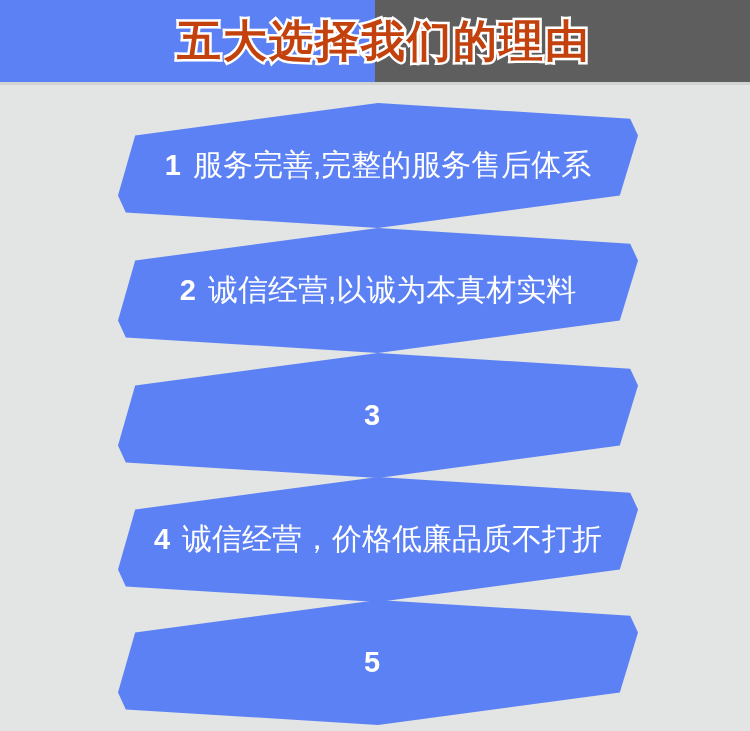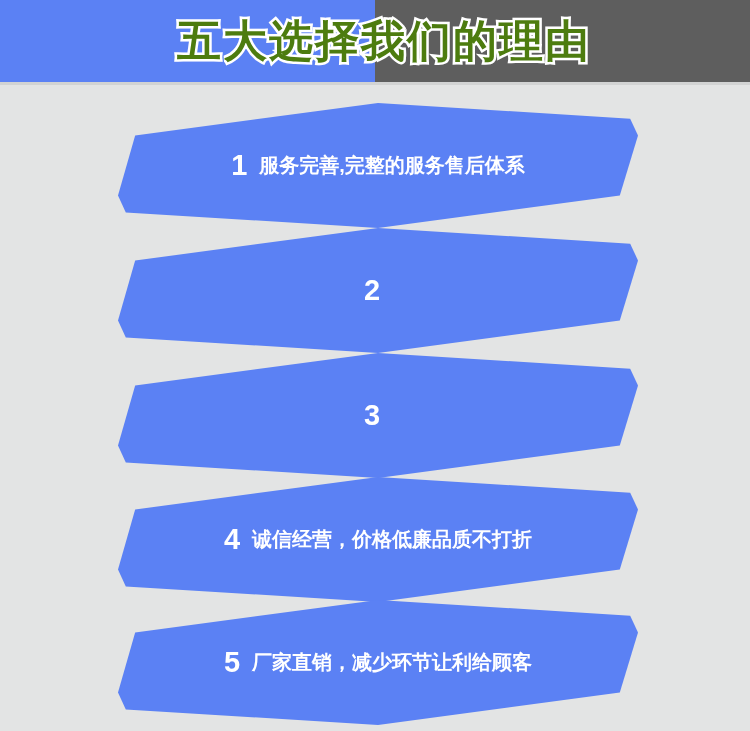"五大选择我们的理由" #header-title { color: #4d7c0f -> #c2410c }
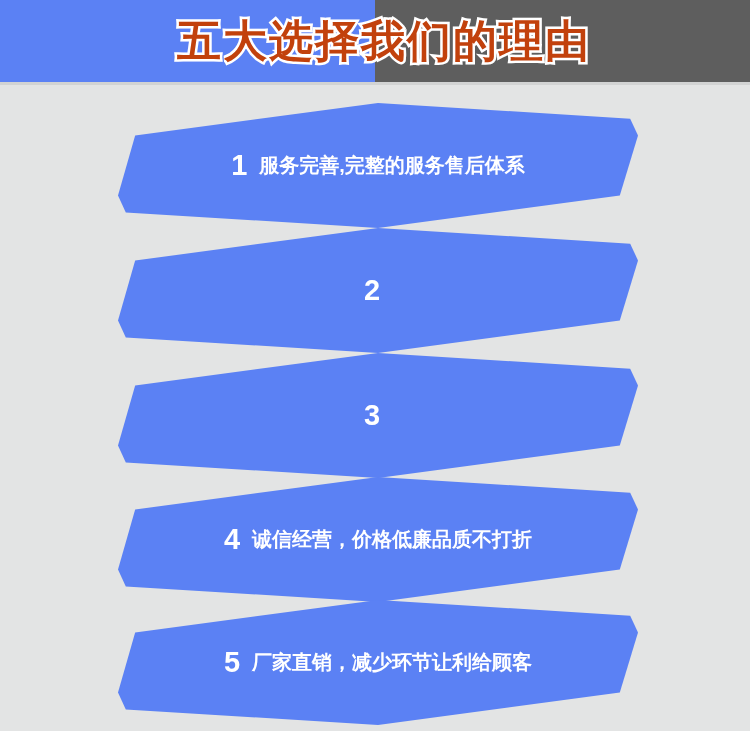"服务完善,完整的服务售后体系" .banner-label { font-size: 20px -> 30px; font-weight: bold -> normal }
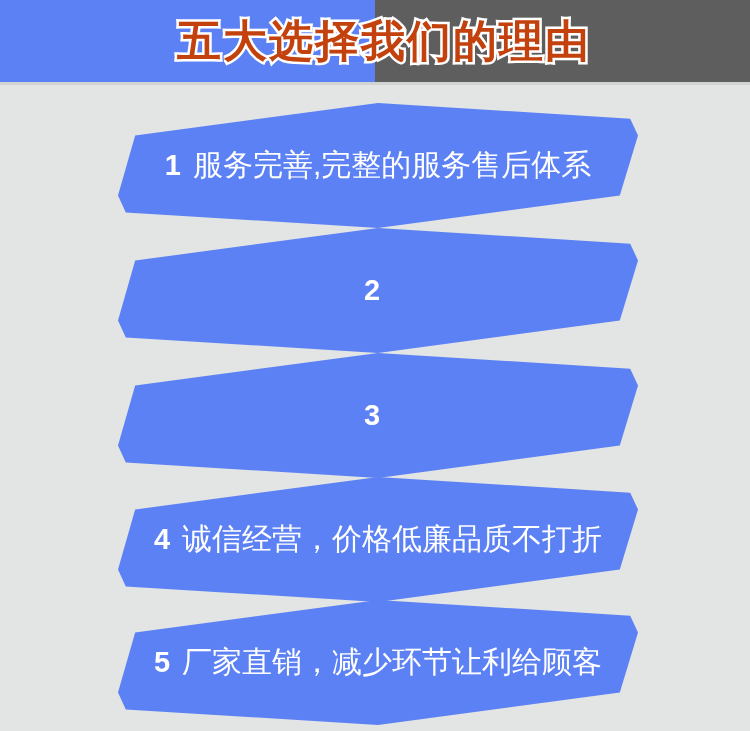"诚信经营,以诚为本真材实料" span.banner-label { html: none -> <span>诚信经营,以诚为本真材实料</span> }
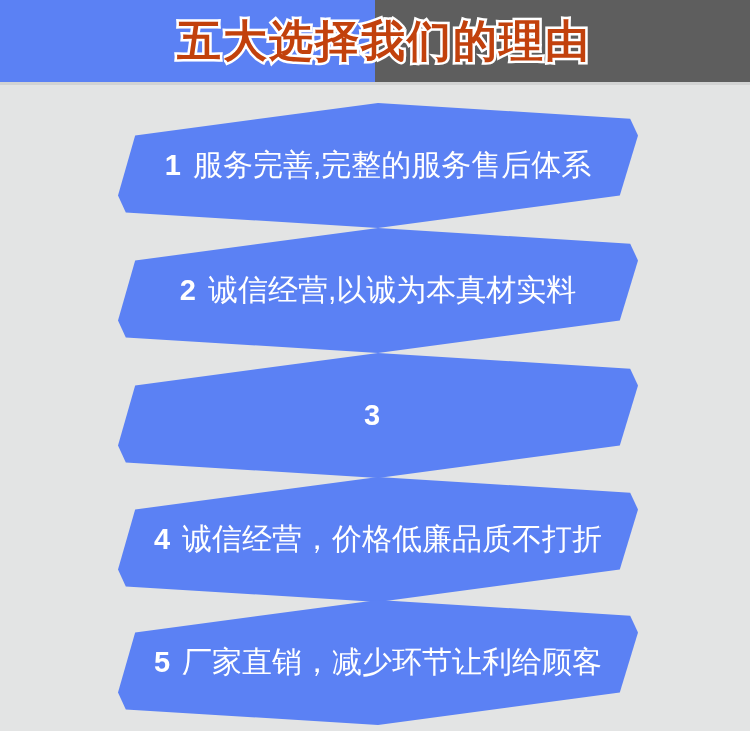"厂家直销，减少环节让利给顾客" span.banner-label { html: <span>厂家直销，减少环节让利给顾客</span> -> none }
